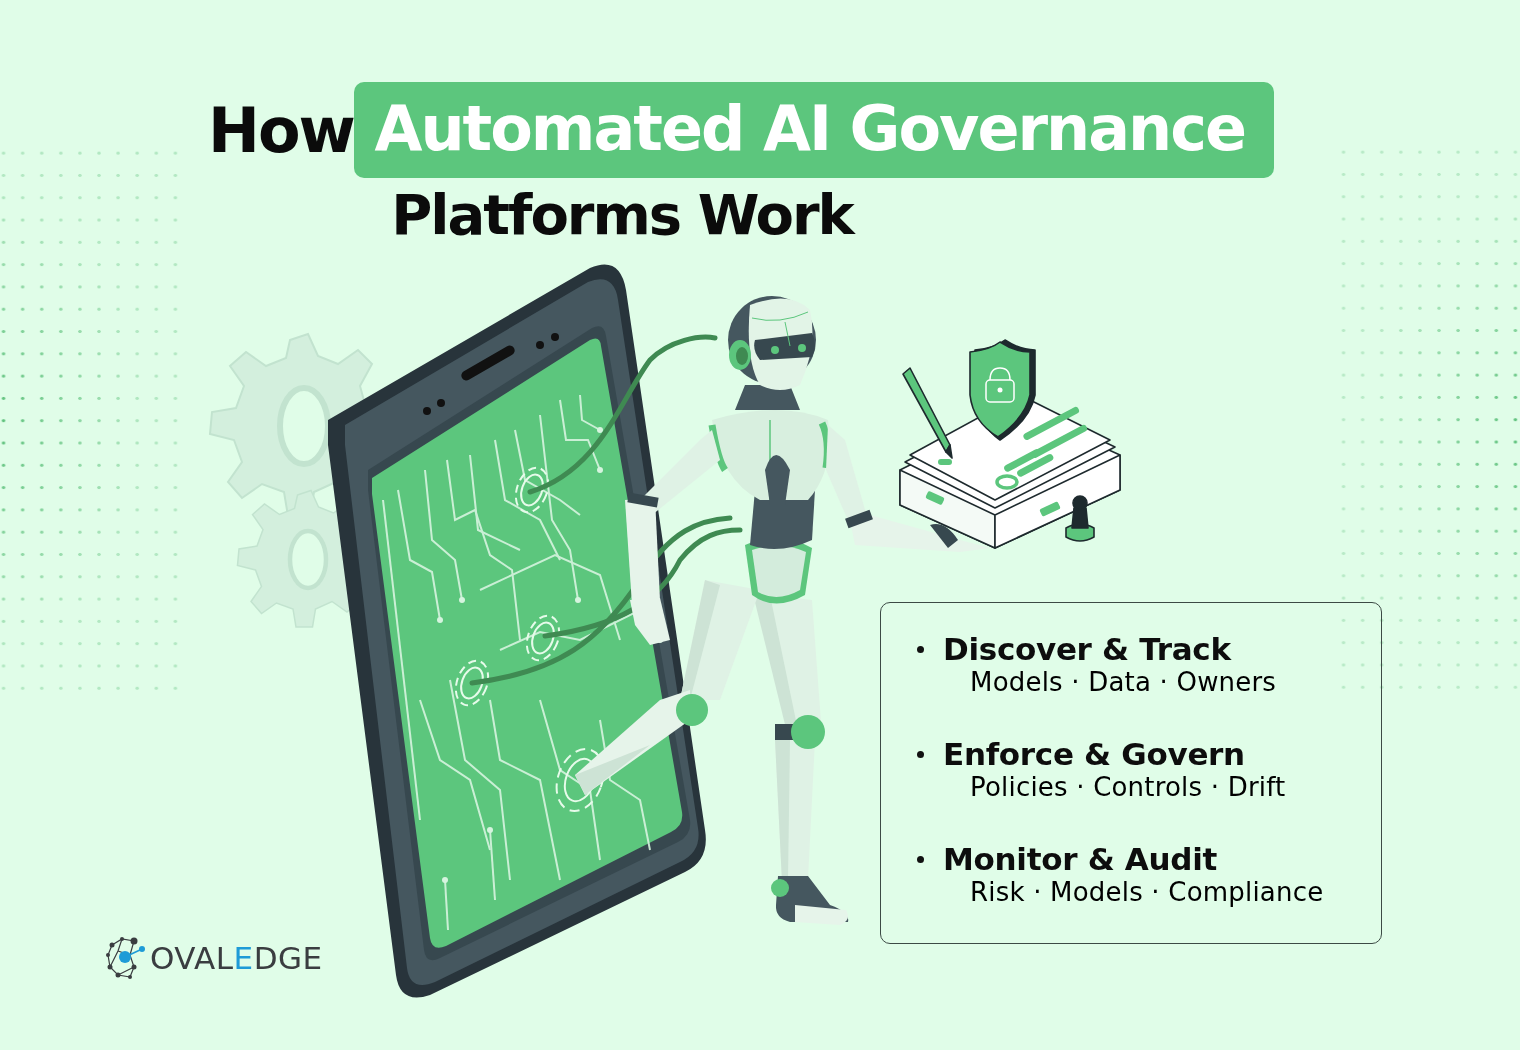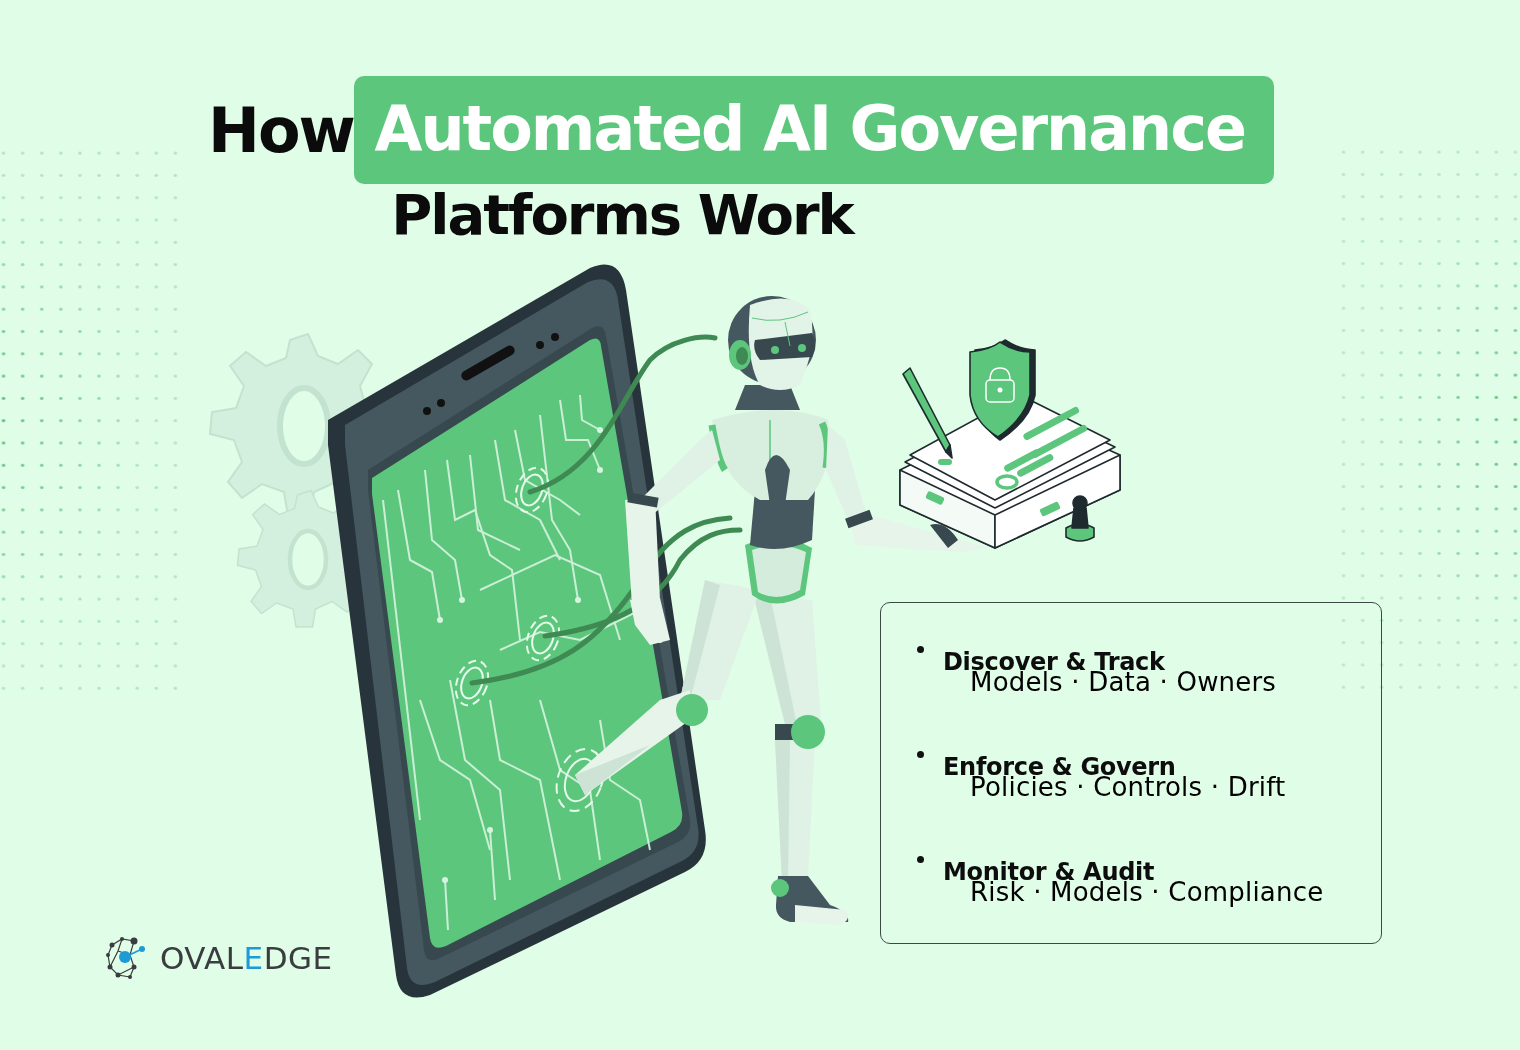"Automated AI Governance" .title-line1 .hl { height: 108px -> 96px }
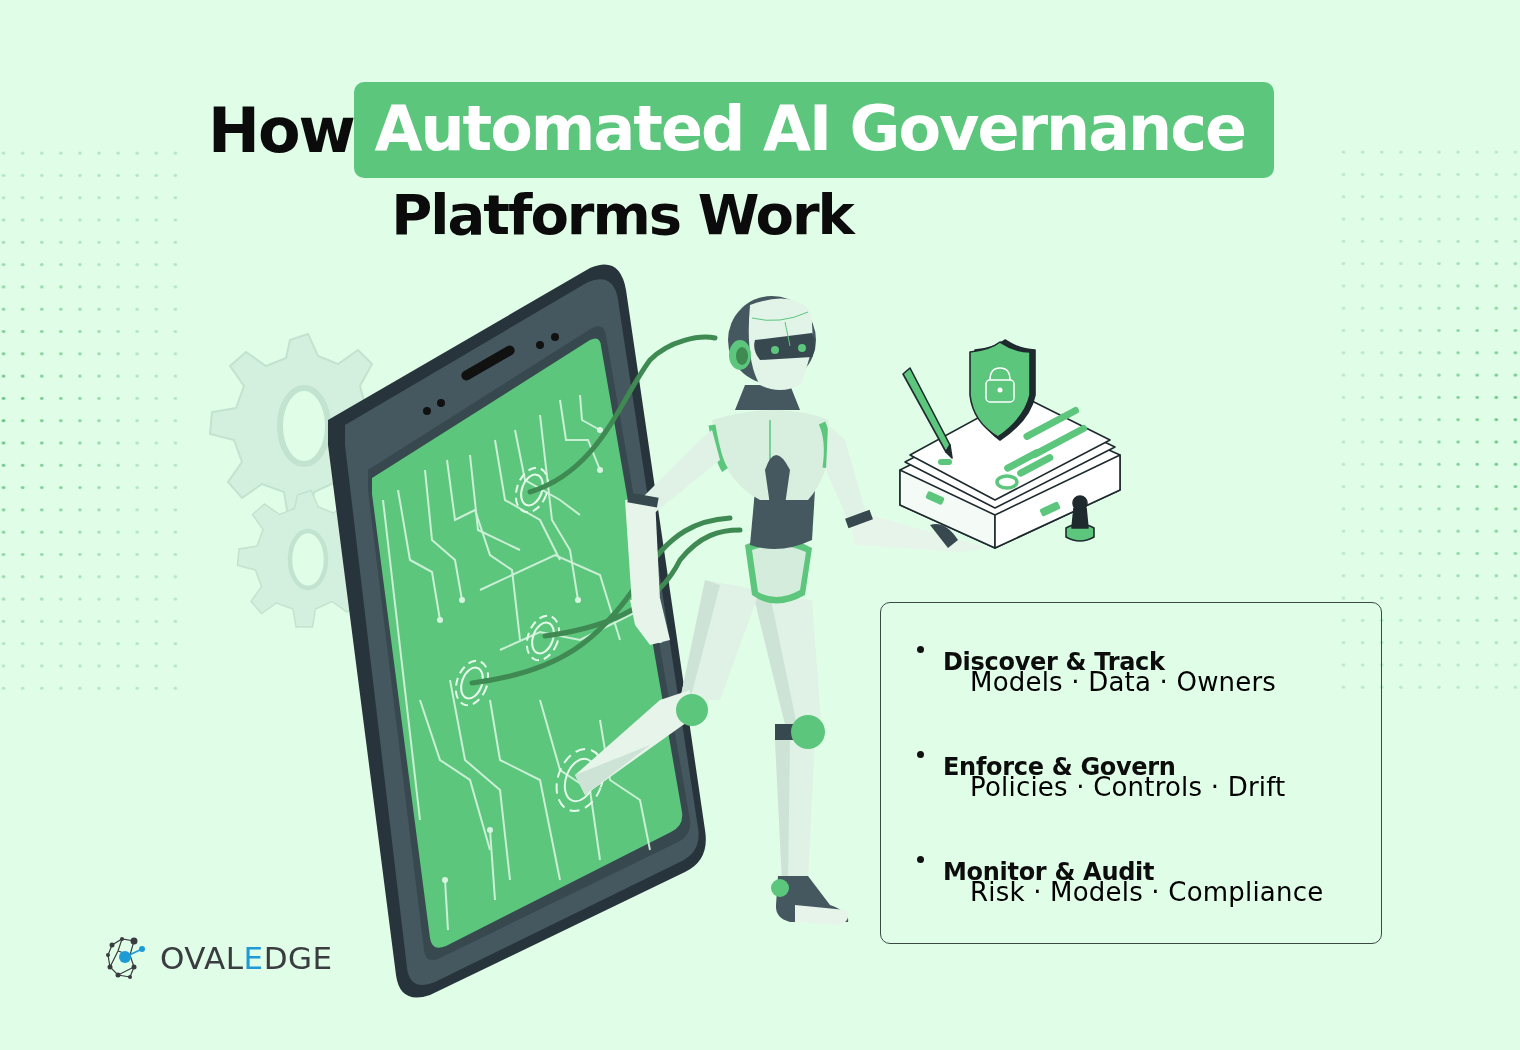"Discover & Track" .card .head { font-size: 24px -> 31px; margin-top: 17px -> none }
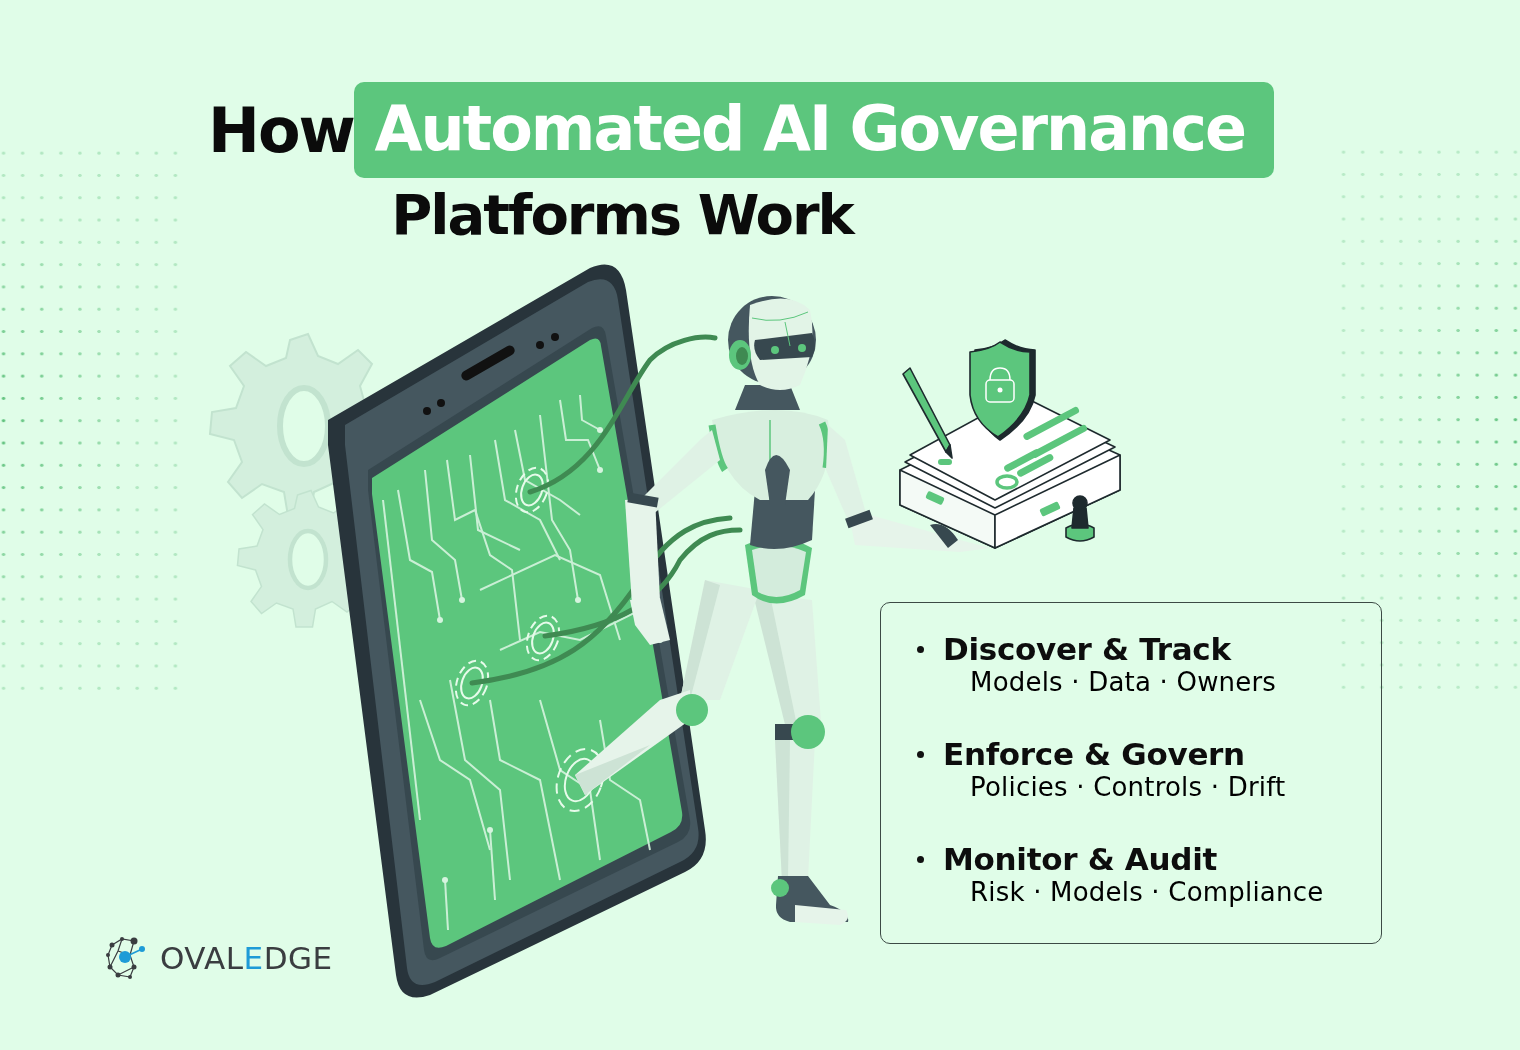"OVALEDGE" .logo { gap: 10px -> none }
